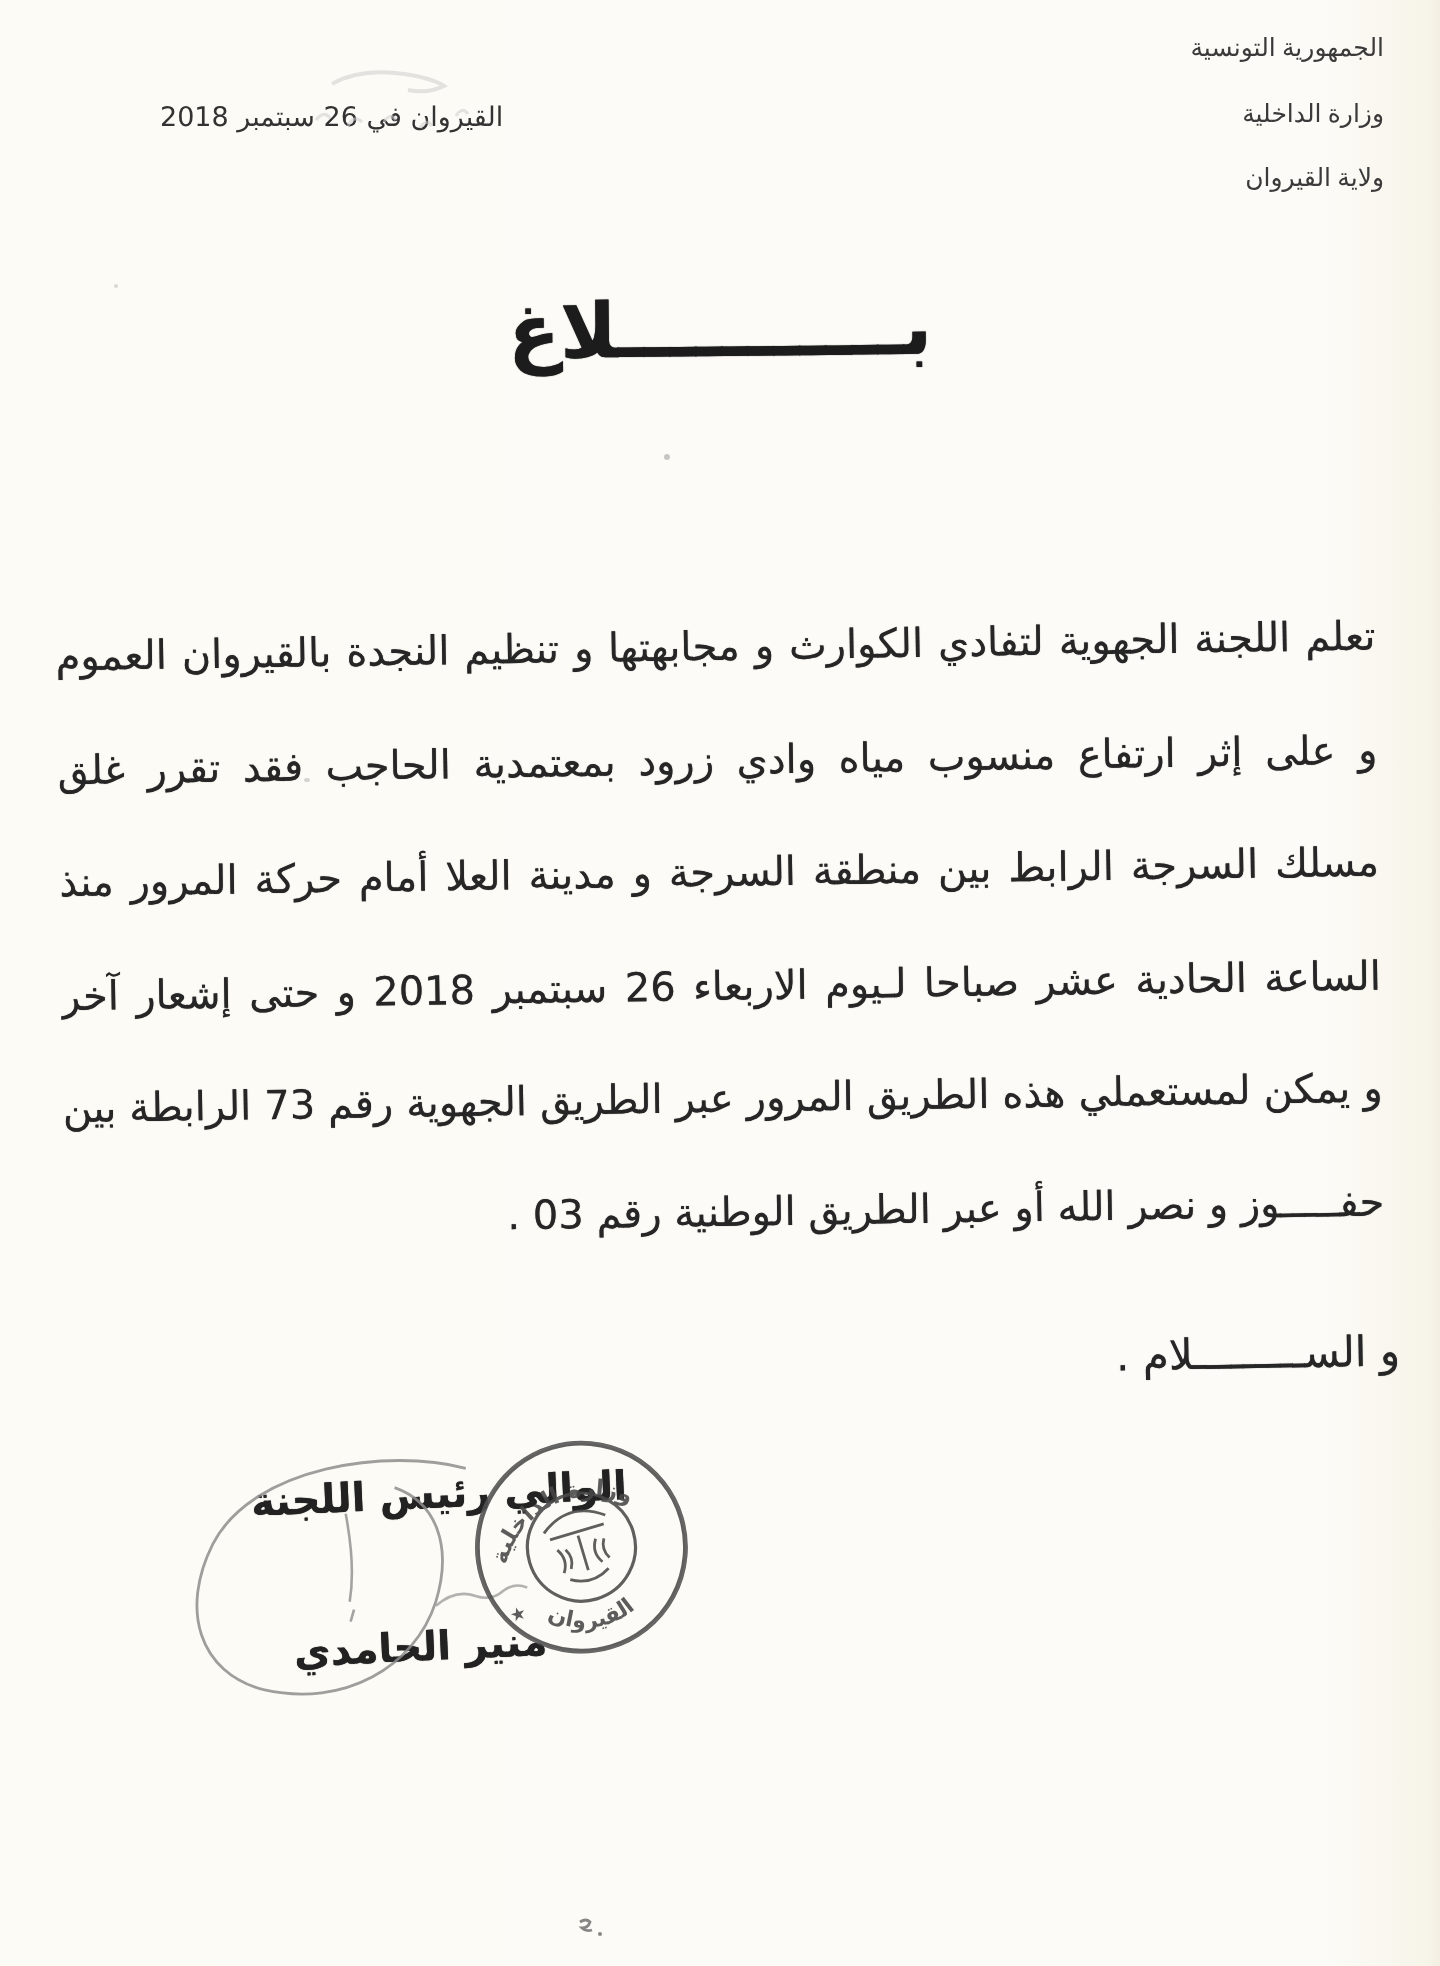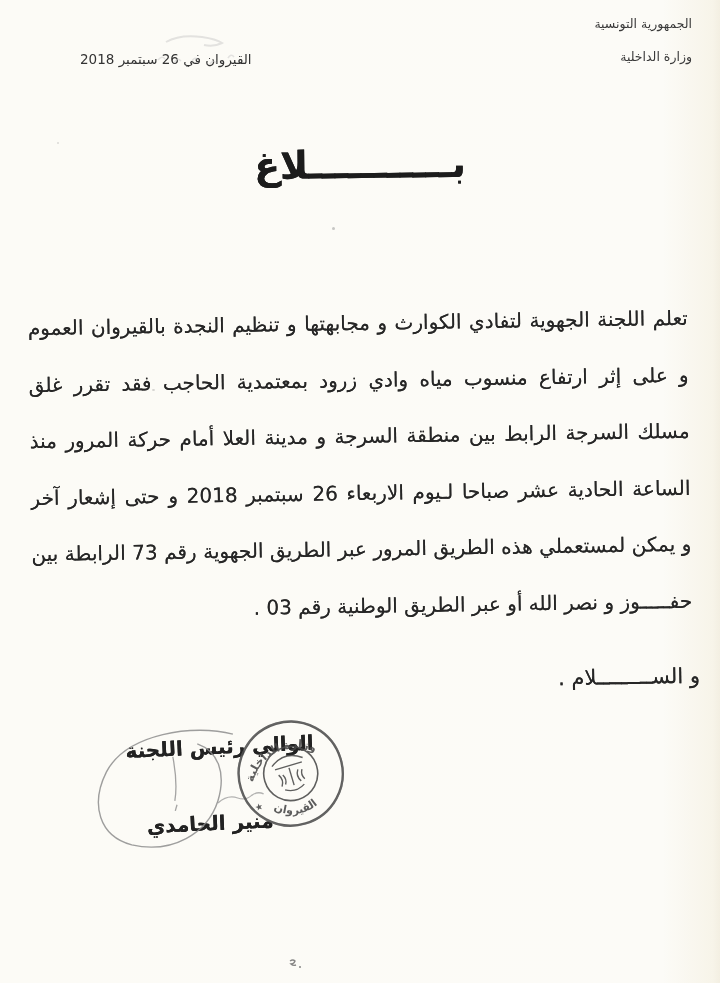"الجمهورية التونسية" .org-header { font-family: none -> Liberation Serif, serif }
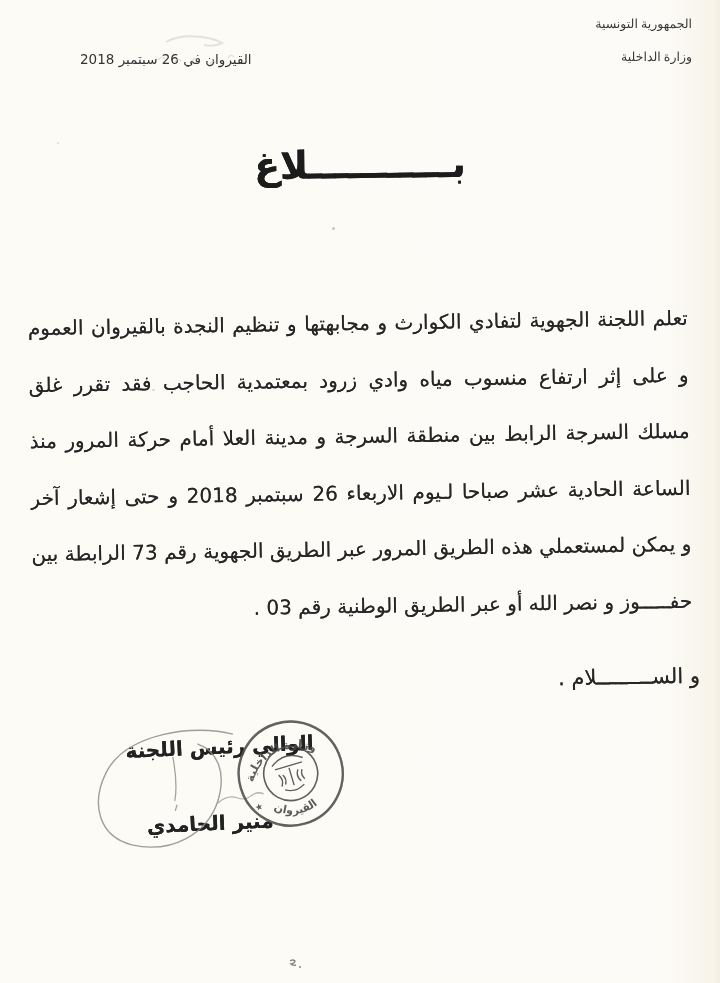"ولاية القيروان" div.org-line { html: none -> <div>ولاية القيروان</div> }
